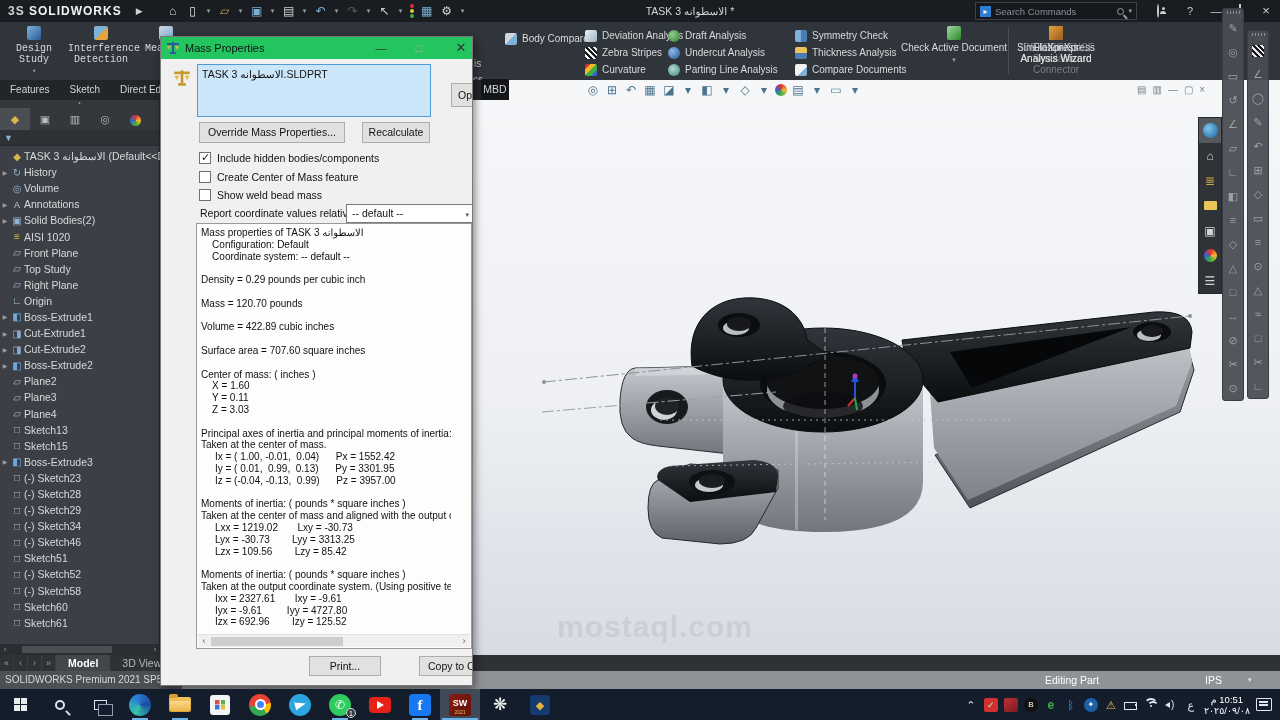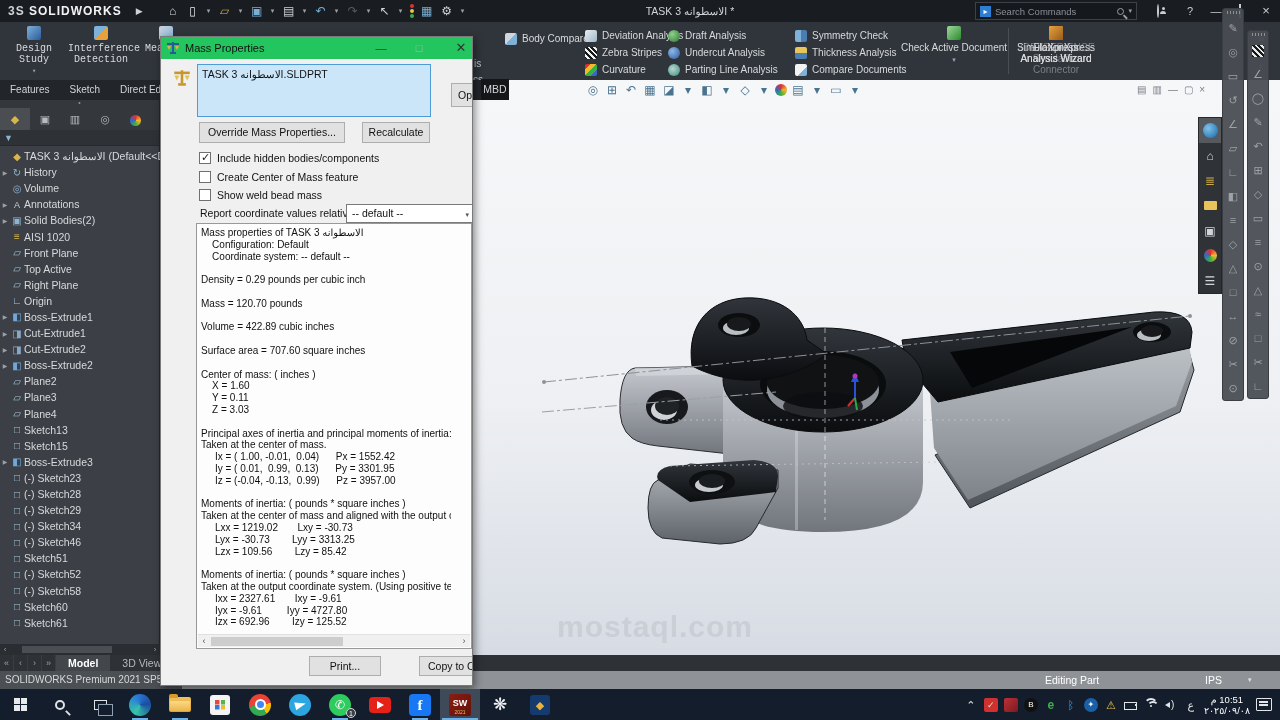"Top Active" span { text: Active -> Study }
